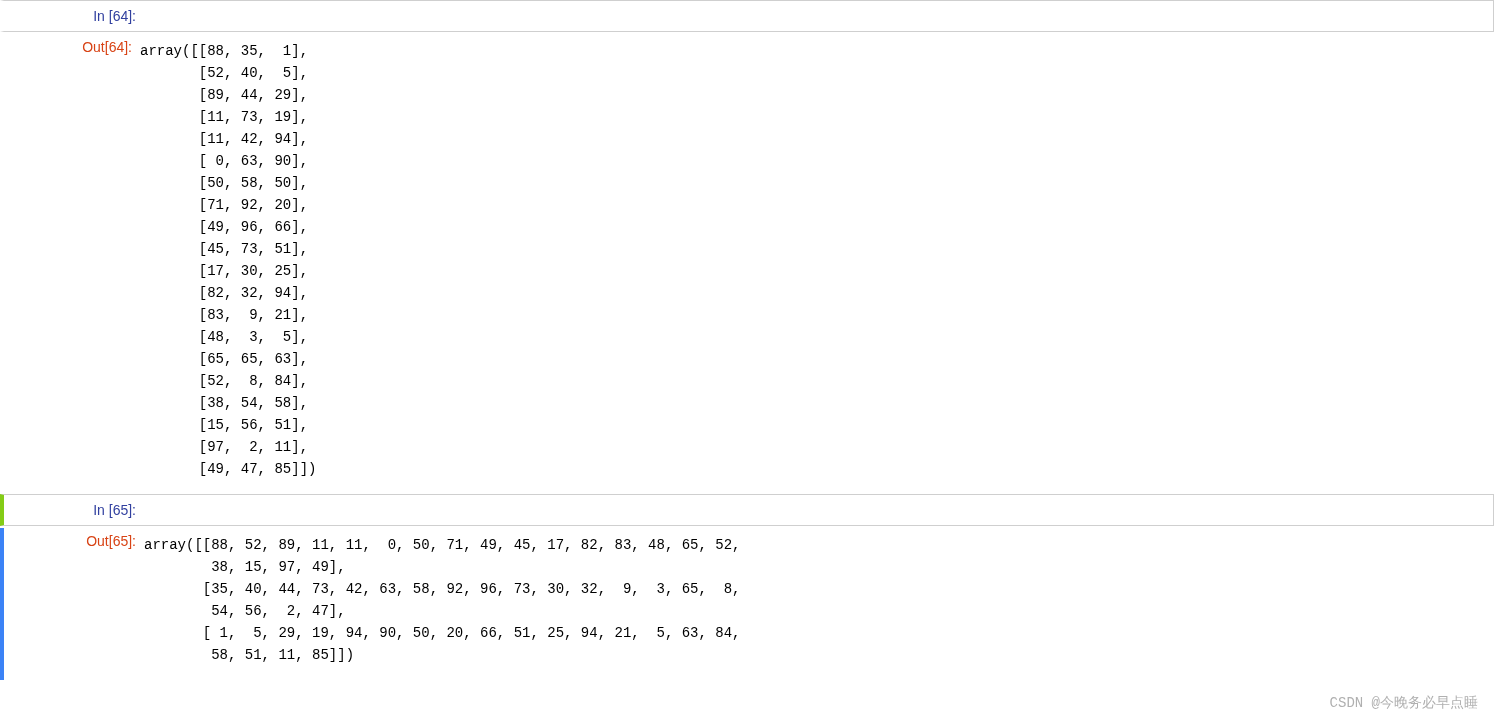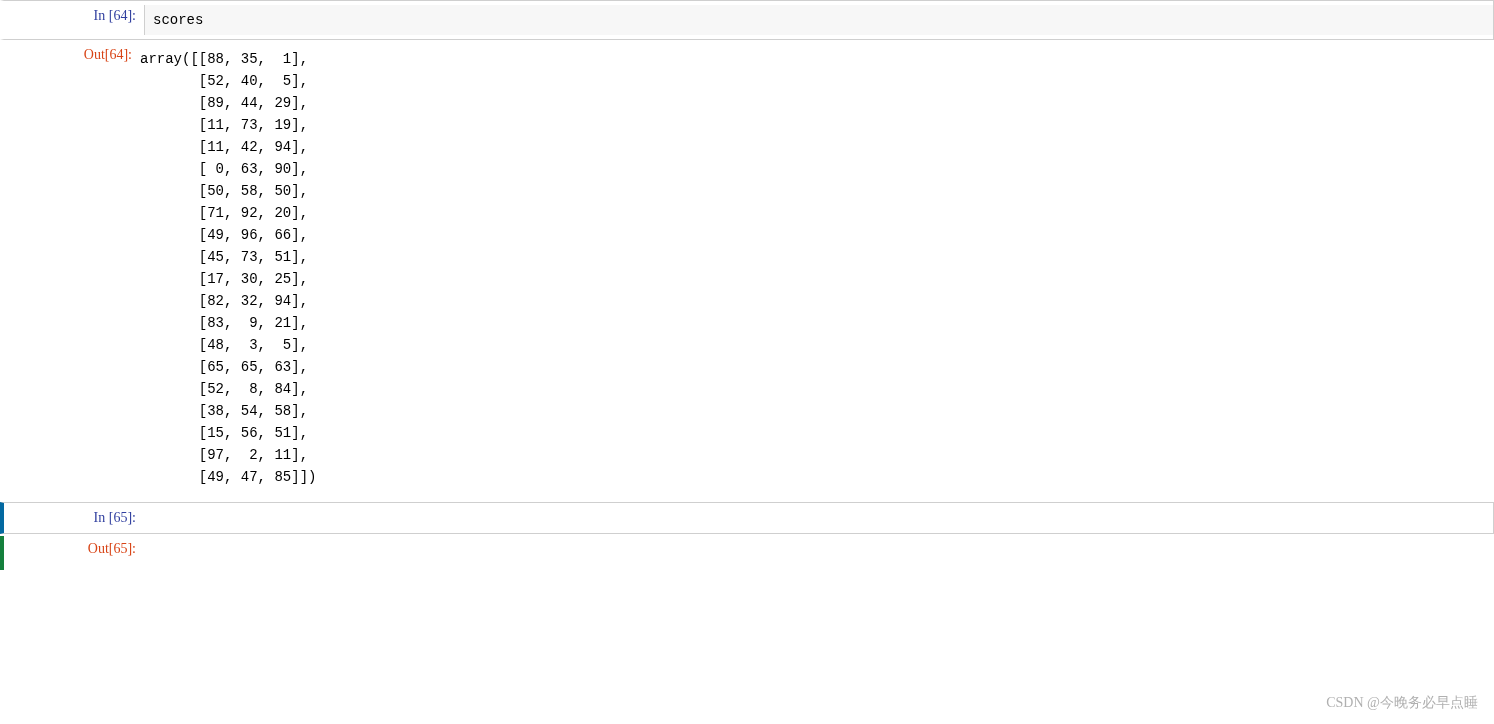"In [64]:" .prompt { font-family: Liberation Serif, serif -> Liberation Sans, sans-serif }
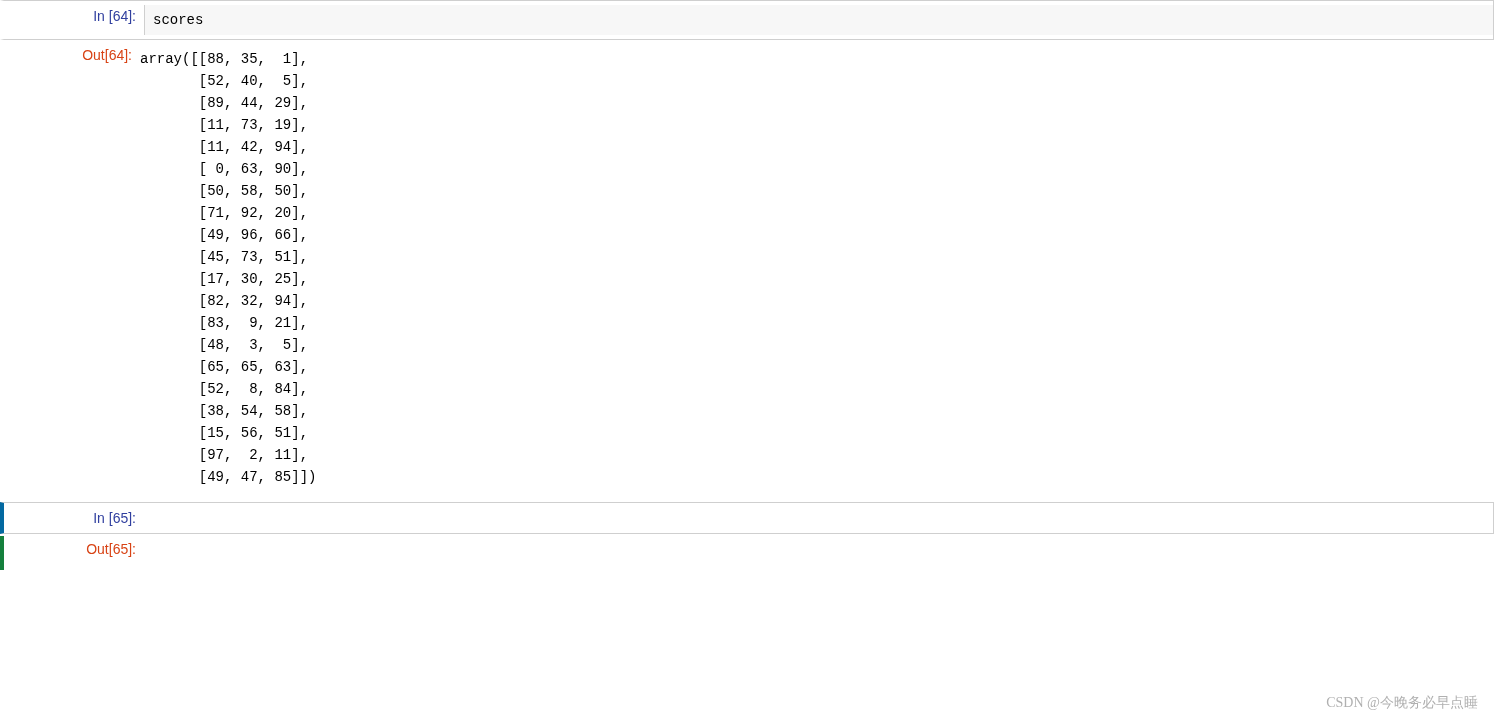"scores" div.content { html: <div>scores</div> -> none }
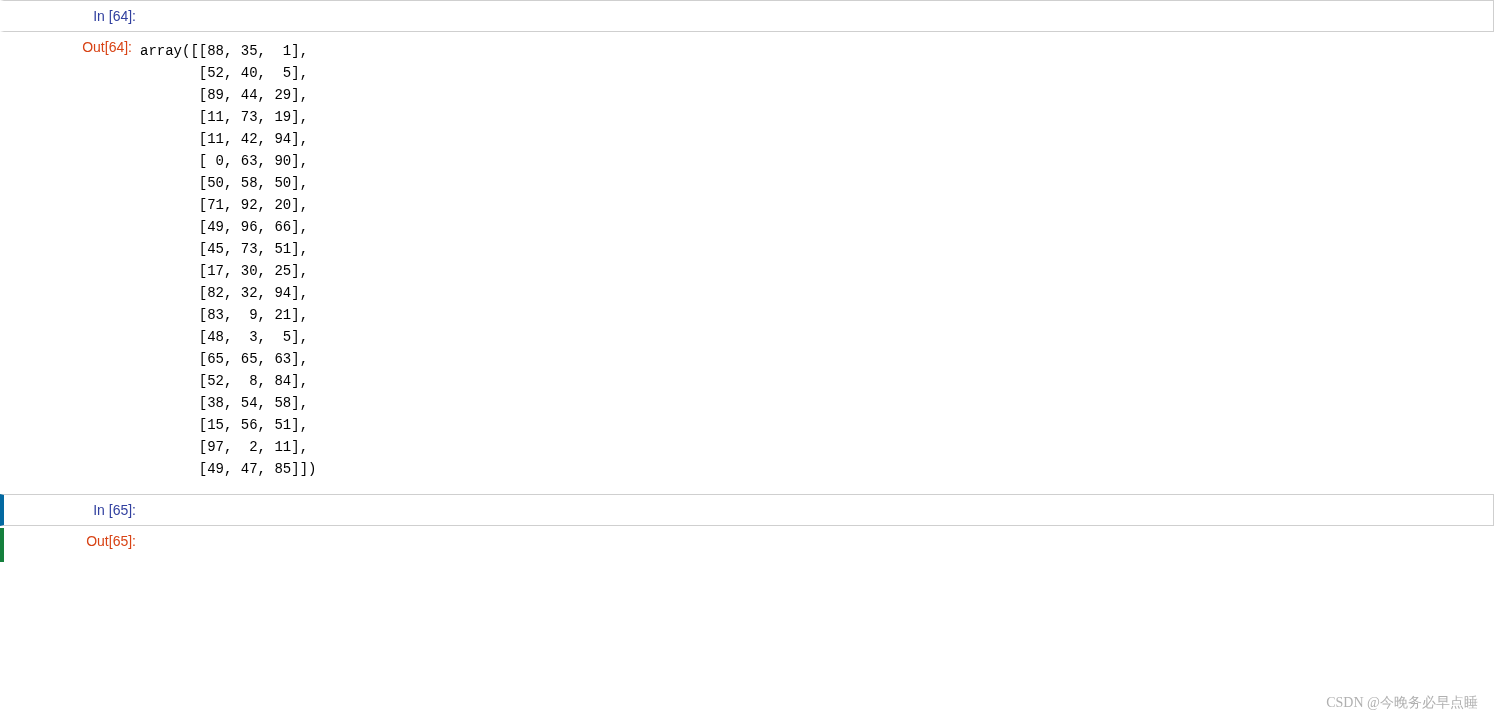"In [65]:" .cell.input-cell.selected { border-left: 4px solid #0369a1 -> 4px solid #84cc16 }
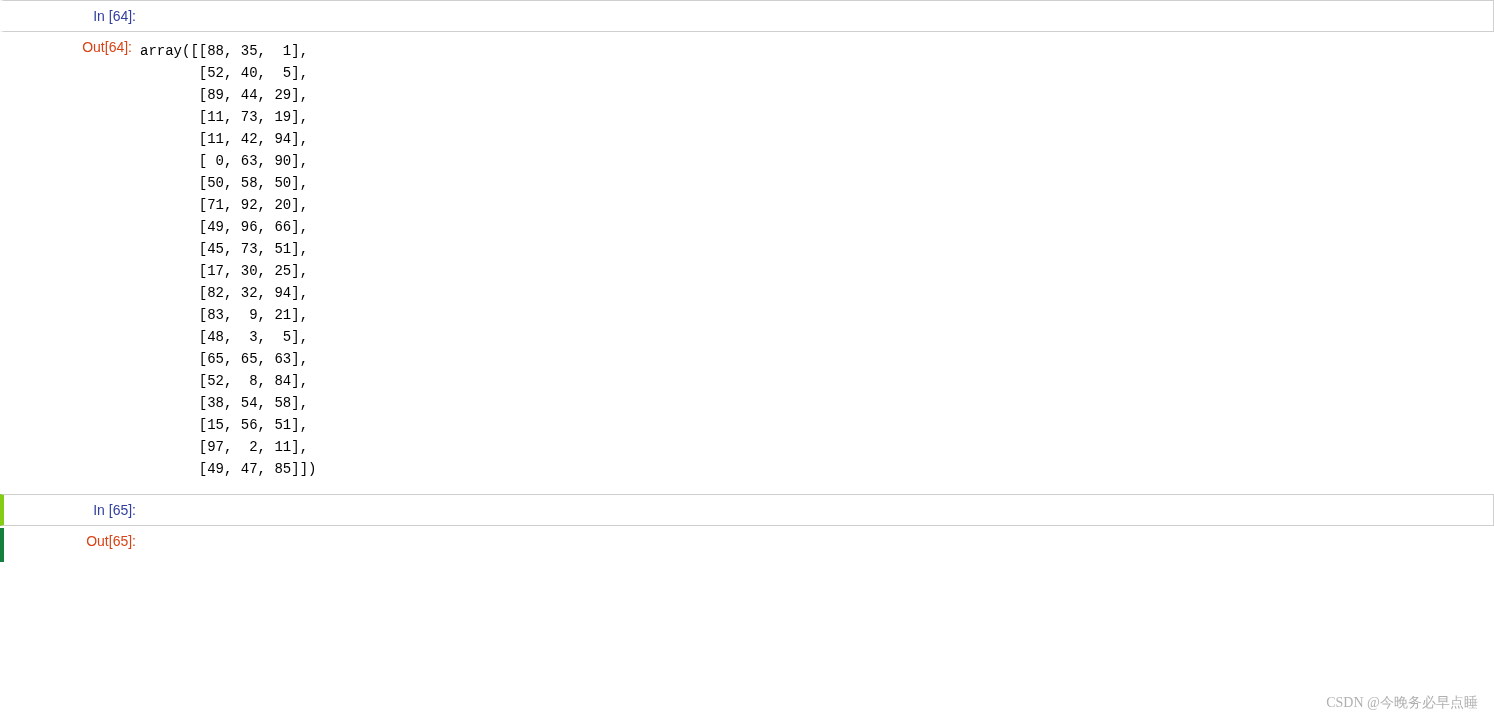"Out[65]:" div.cell { border-left: 4px solid #15803d -> 4px solid #3b82f6 }
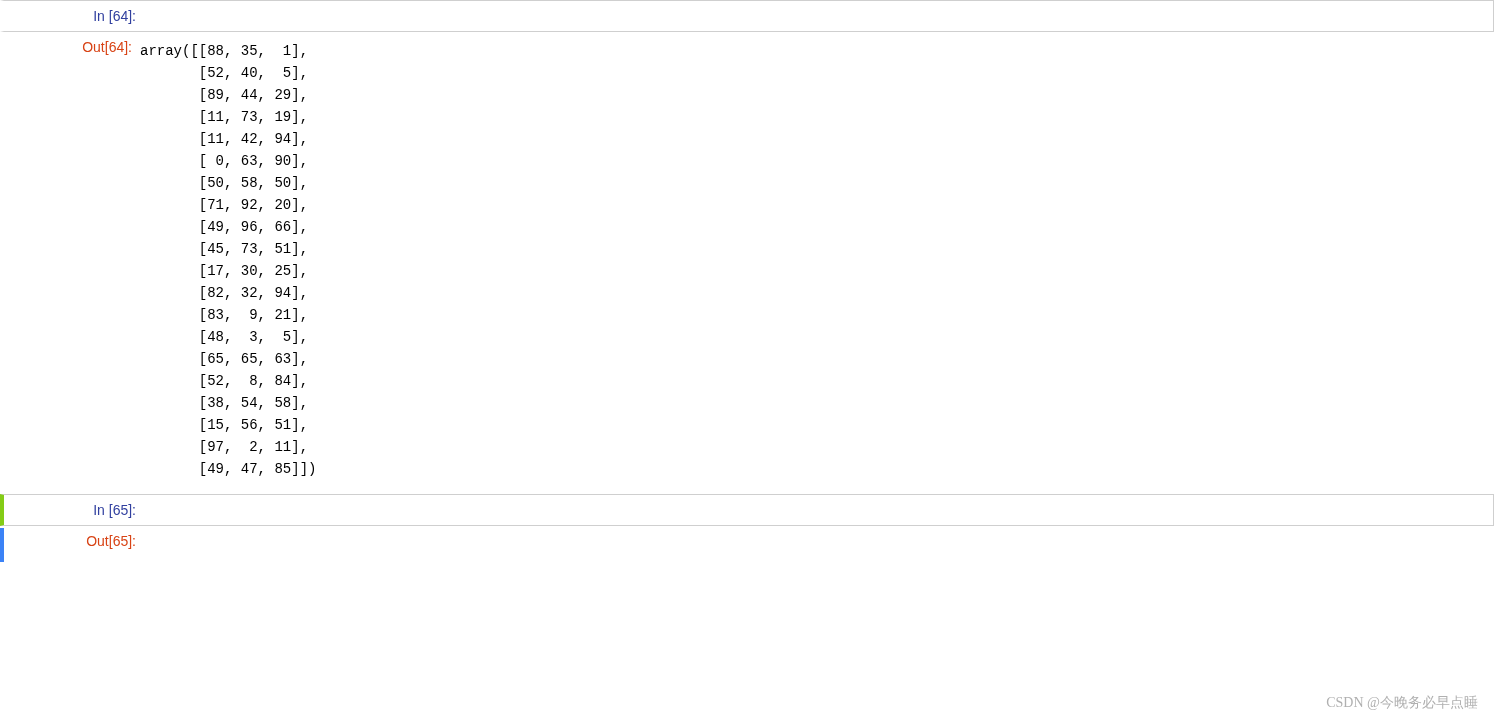"array([[88, 52, 89, 11, 11," div.content { html: none -> <div>array([[88, 52, 89, 11, 11, 0, 50, 71, 49, 45, 17, 82, 83, 48, 65, 52, 38, 15, 97, 49], [35, 40, 44, 73, 42, 63, 58, 92, 96, 73, 30, 32, 9, 3, 65, 8, 54, 56, 2, 47], [ 1, 5, 29, 19, 94, 90, 50, 20, 66, 51, 25, 94, 21, 5, 63, 84, 58, 51, 11, 85]])</div> }
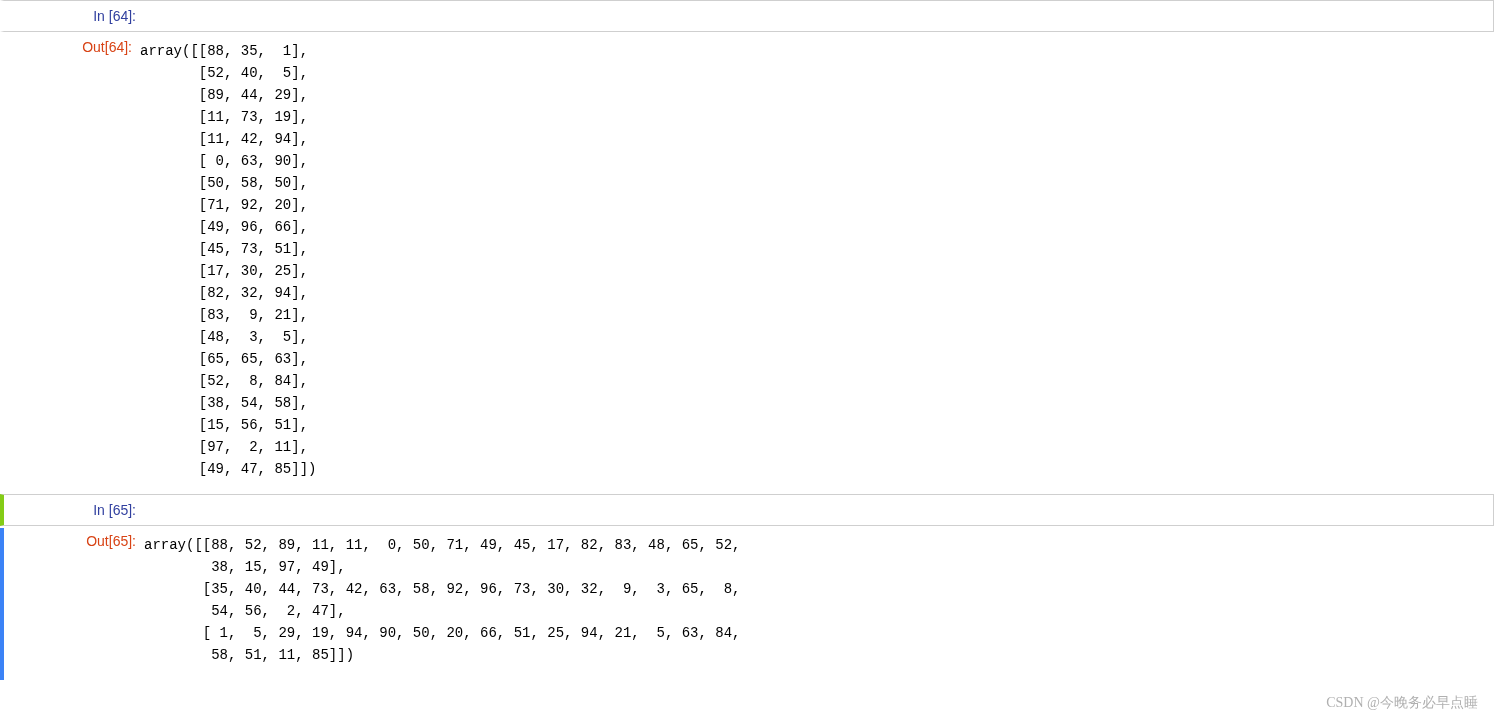"CSDN @今晚务必早点睡" .watermark { font-family: Liberation Serif, serif -> Liberation Mono, monospace }
